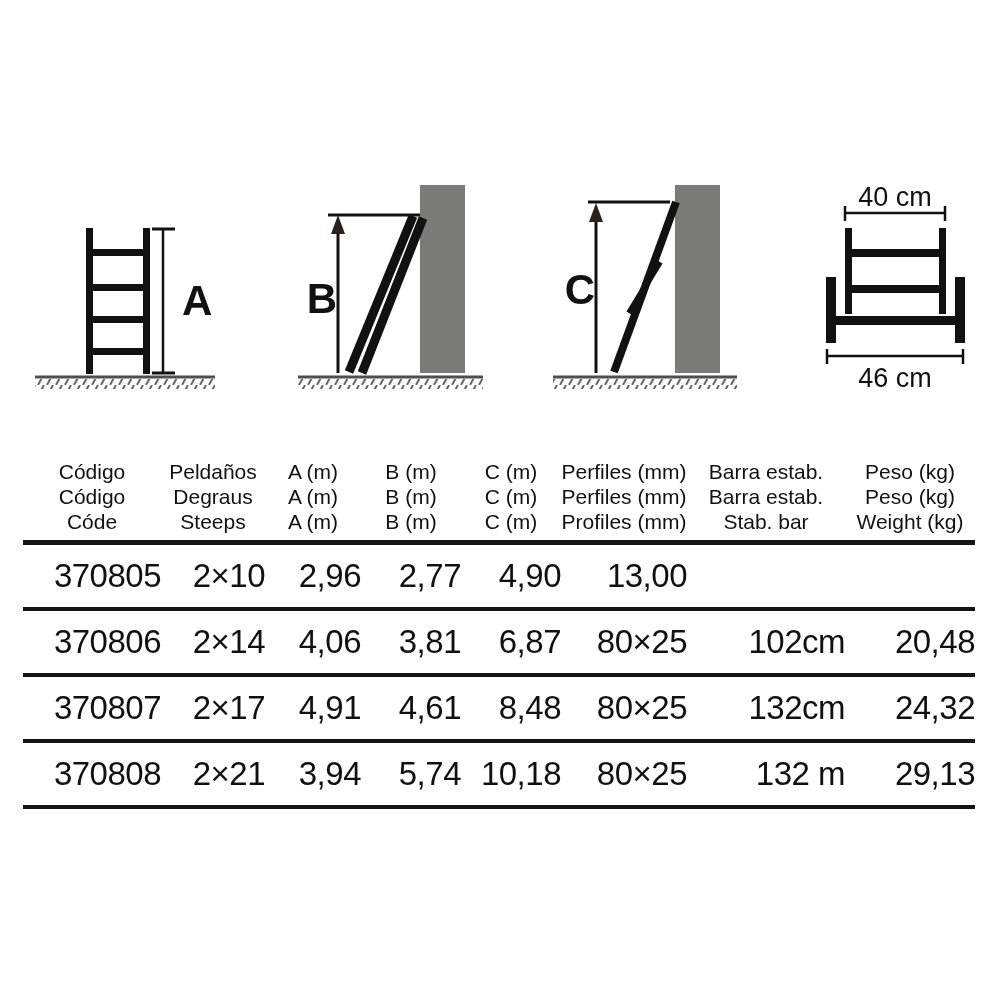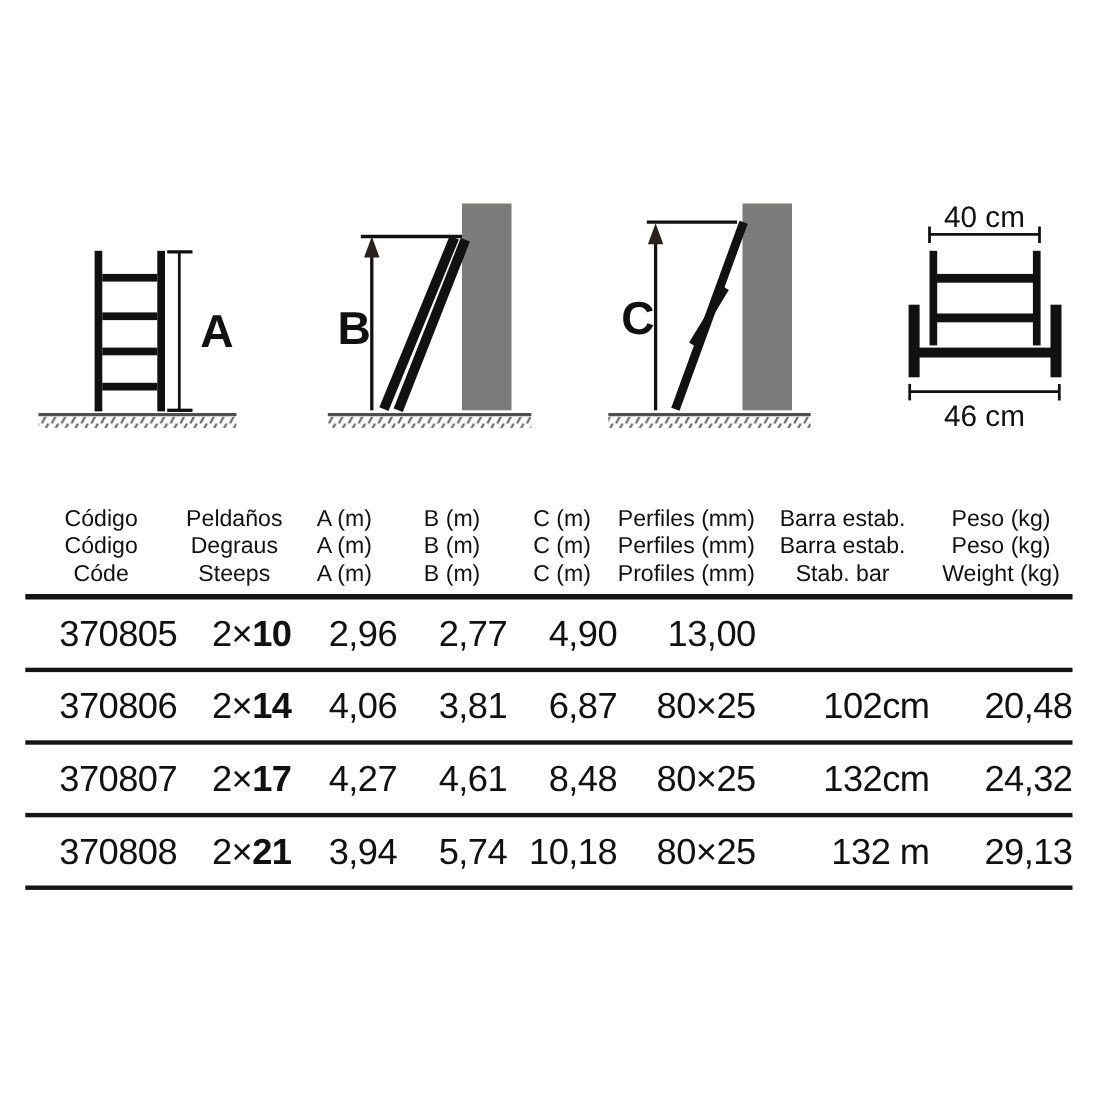"10" .td b { font-weight: bold -> normal }
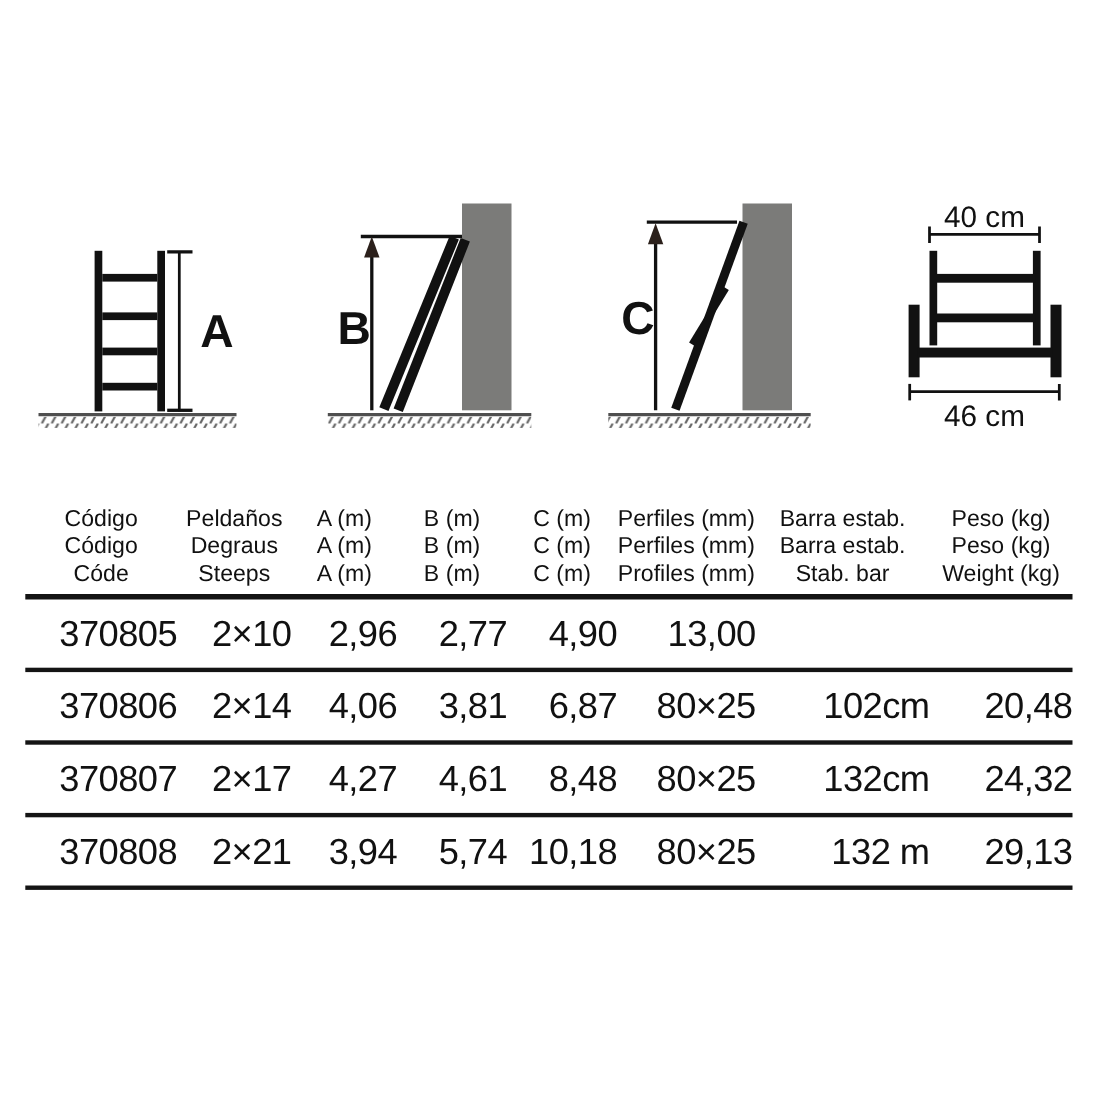"4,27" div.td { text: 4,27 -> 4,91 }
